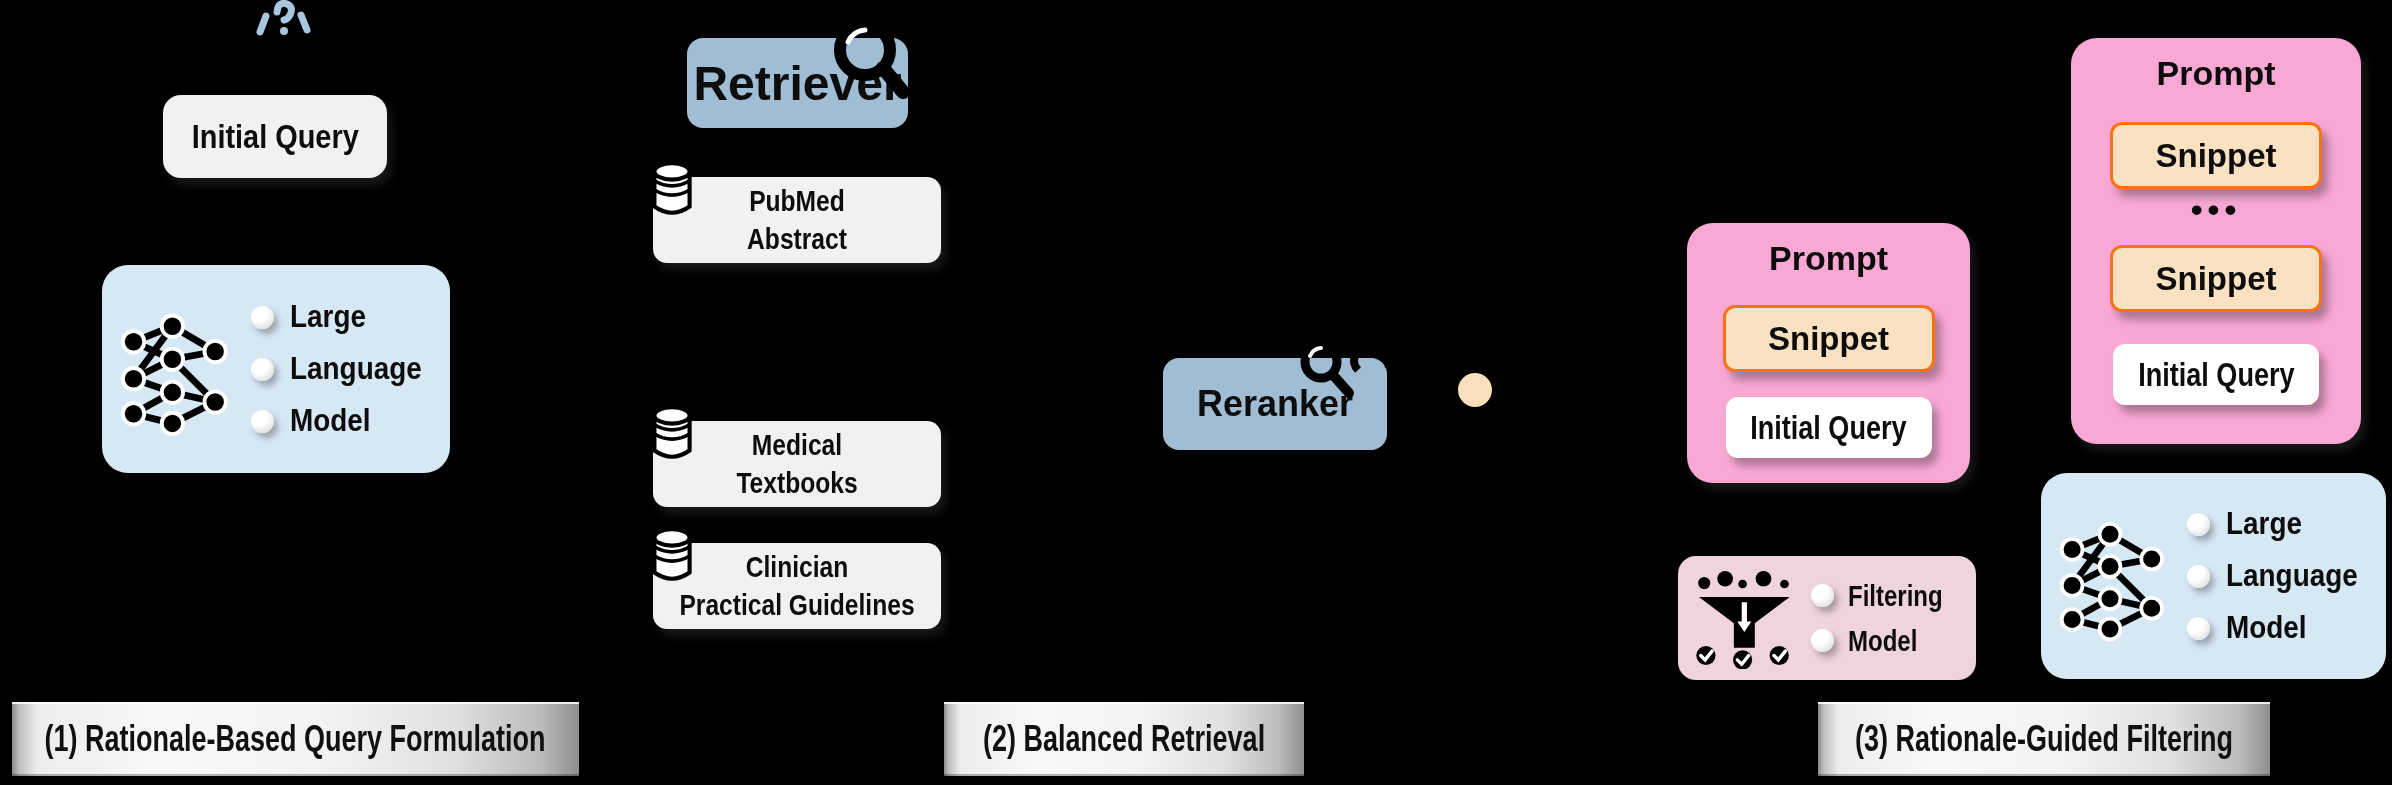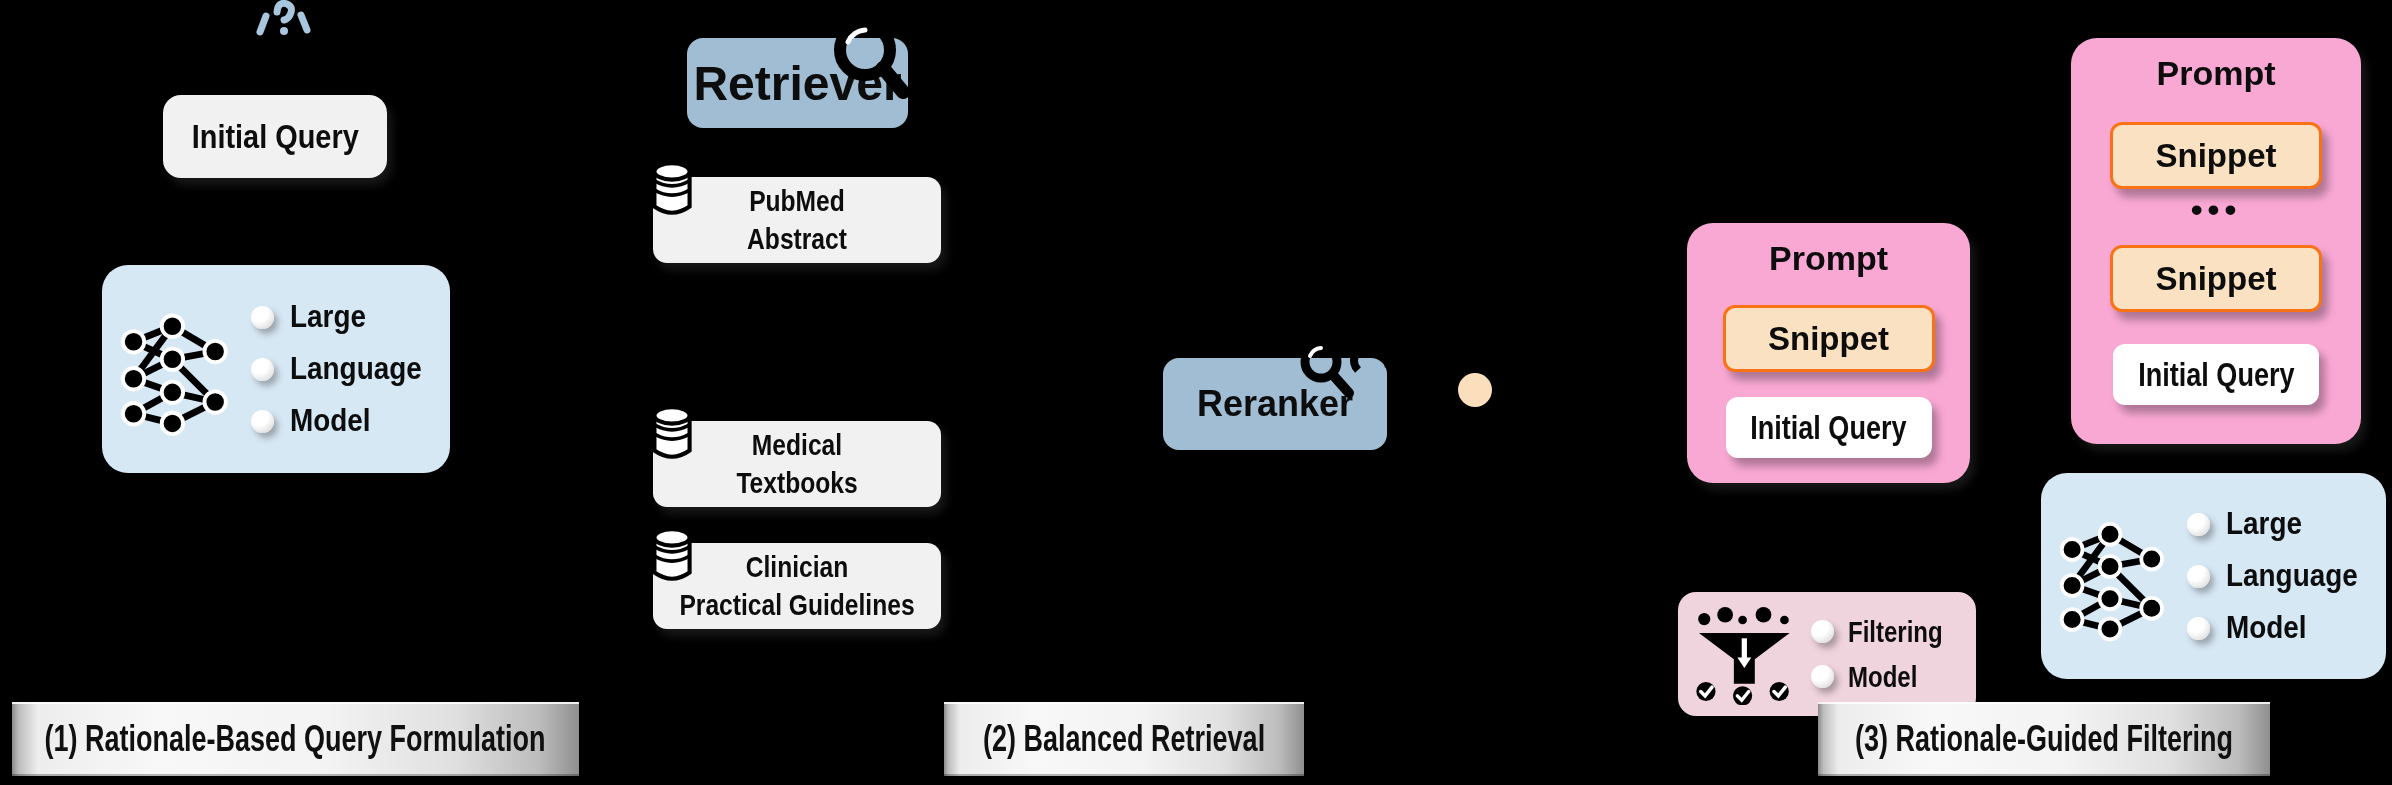"Filtering" .filter-box { margin-top: 36px -> none }
